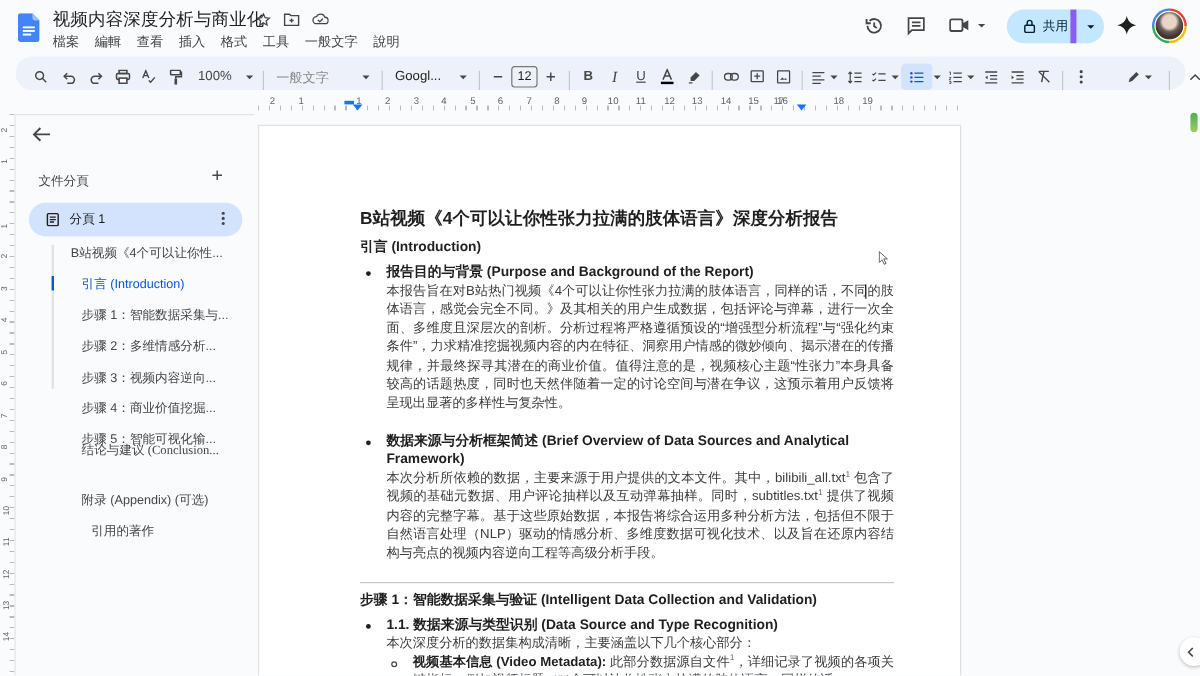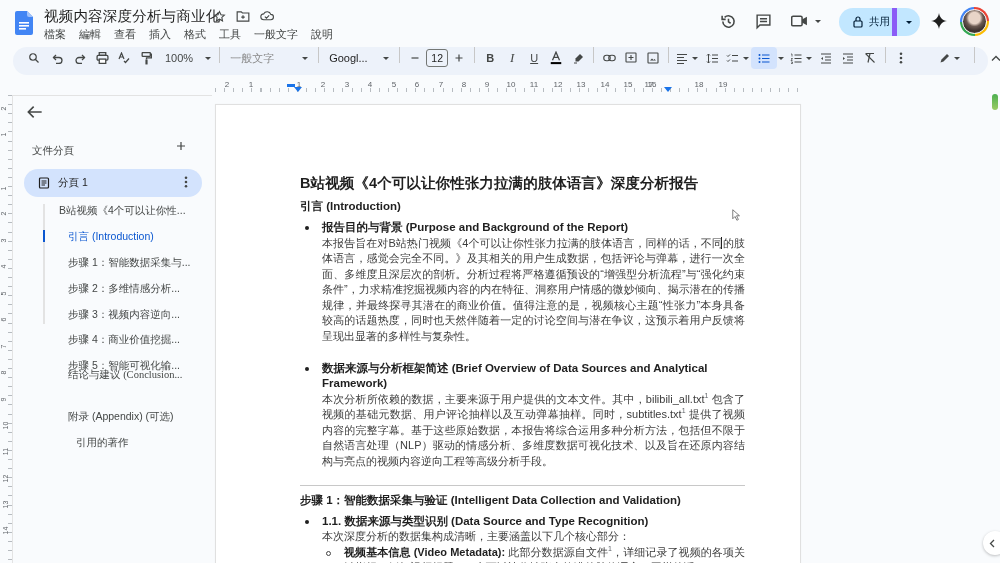"100%" .toolbar { align-items: flex-start -> flex-end }
